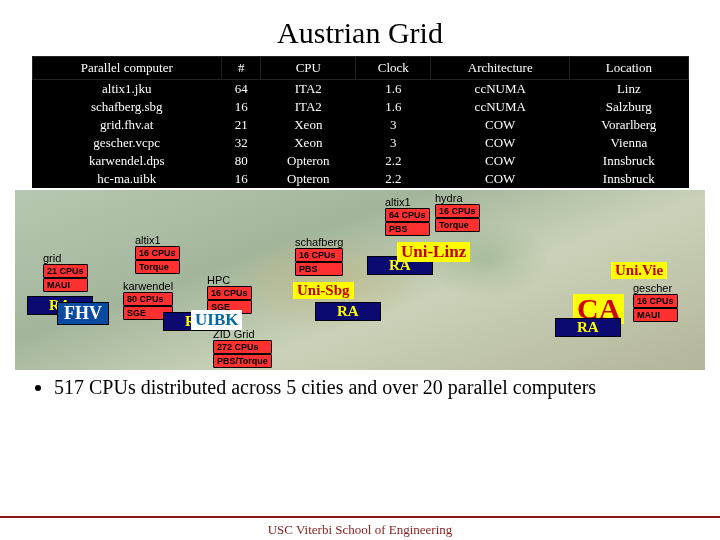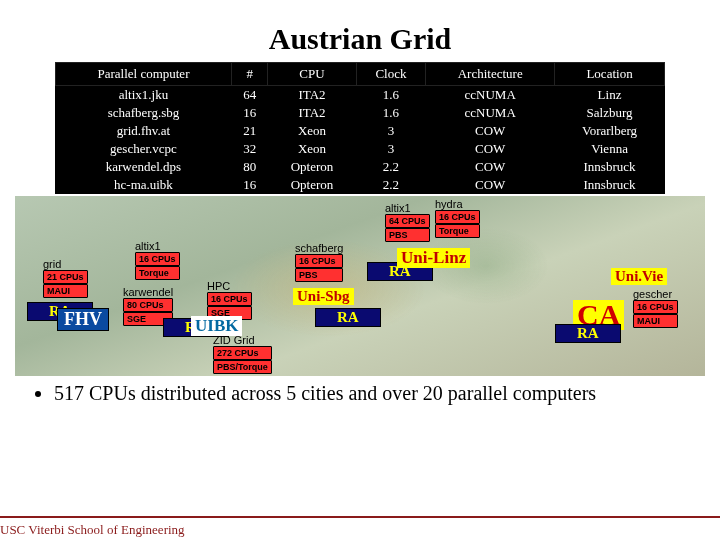"Austrian Grid" .title { font-weight: 700 -> 400; padding: 22px 0 6px -> 16px 0 6px }
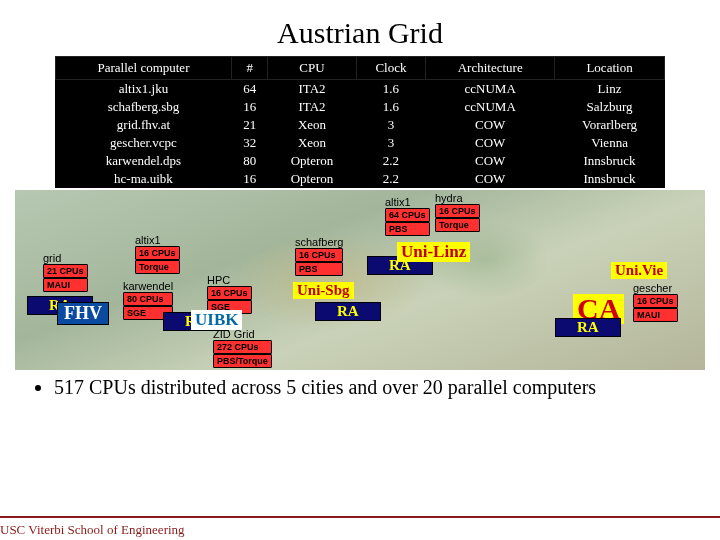"Parallel computer" .tbl { width: 610px -> 657px }
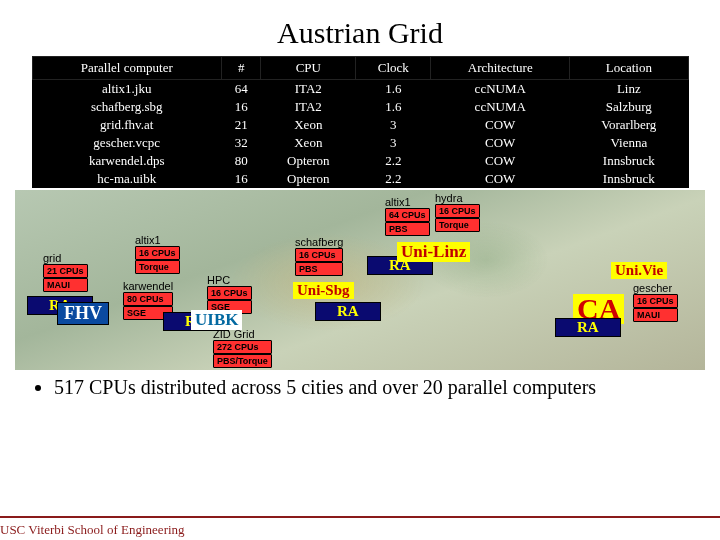"USC Viterbi School of Engineering" .footer { text-align: left -> center }
